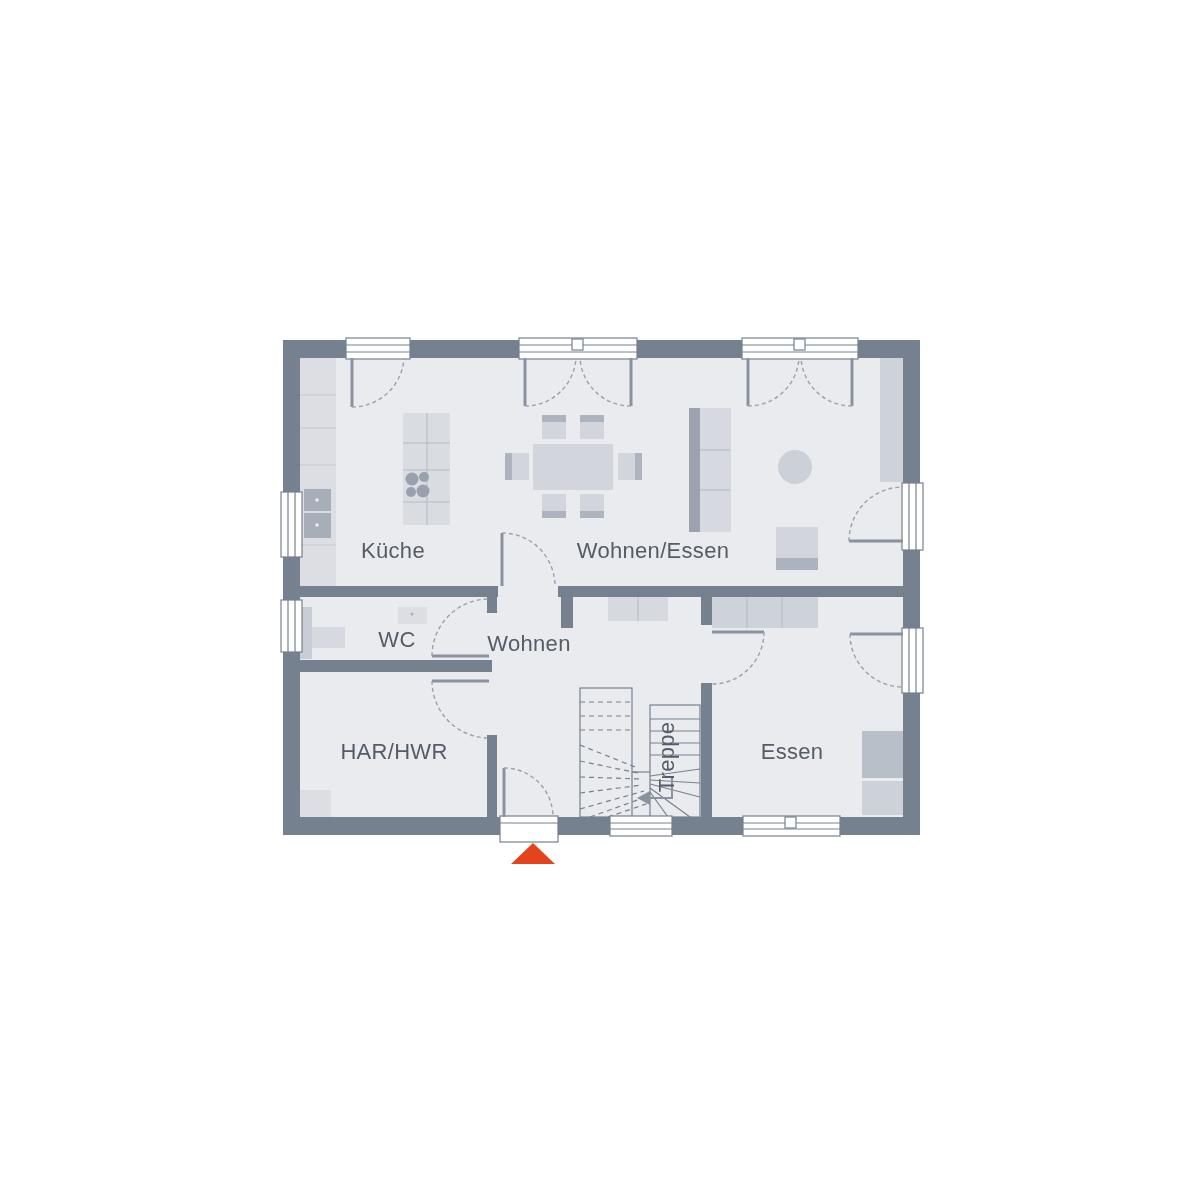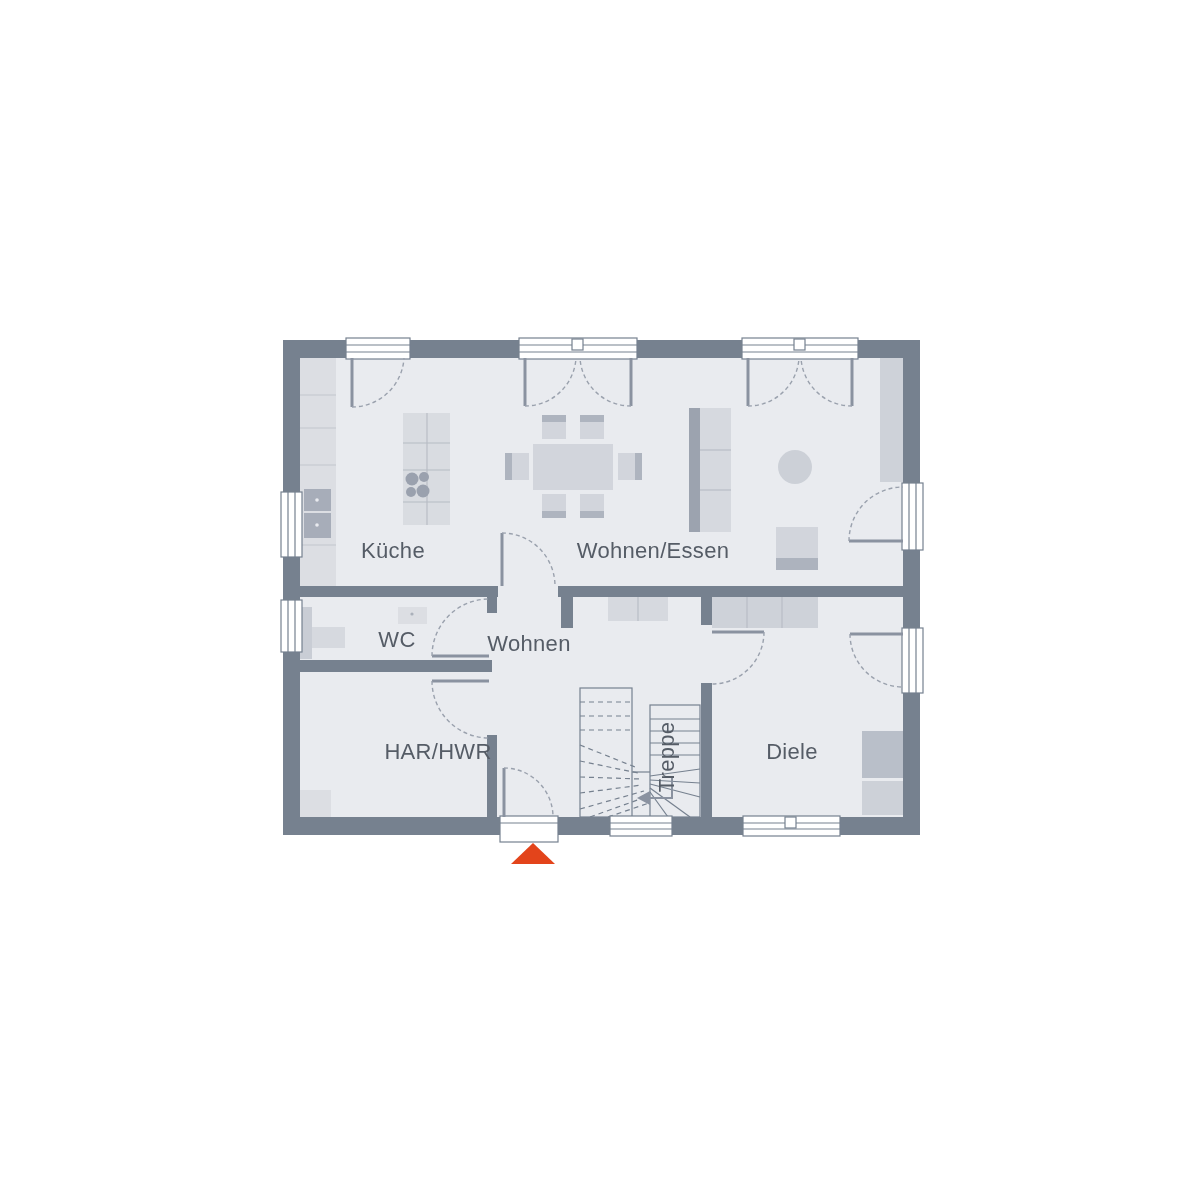"HAR/HWR" div.room-label { margin-left: 44px -> none }
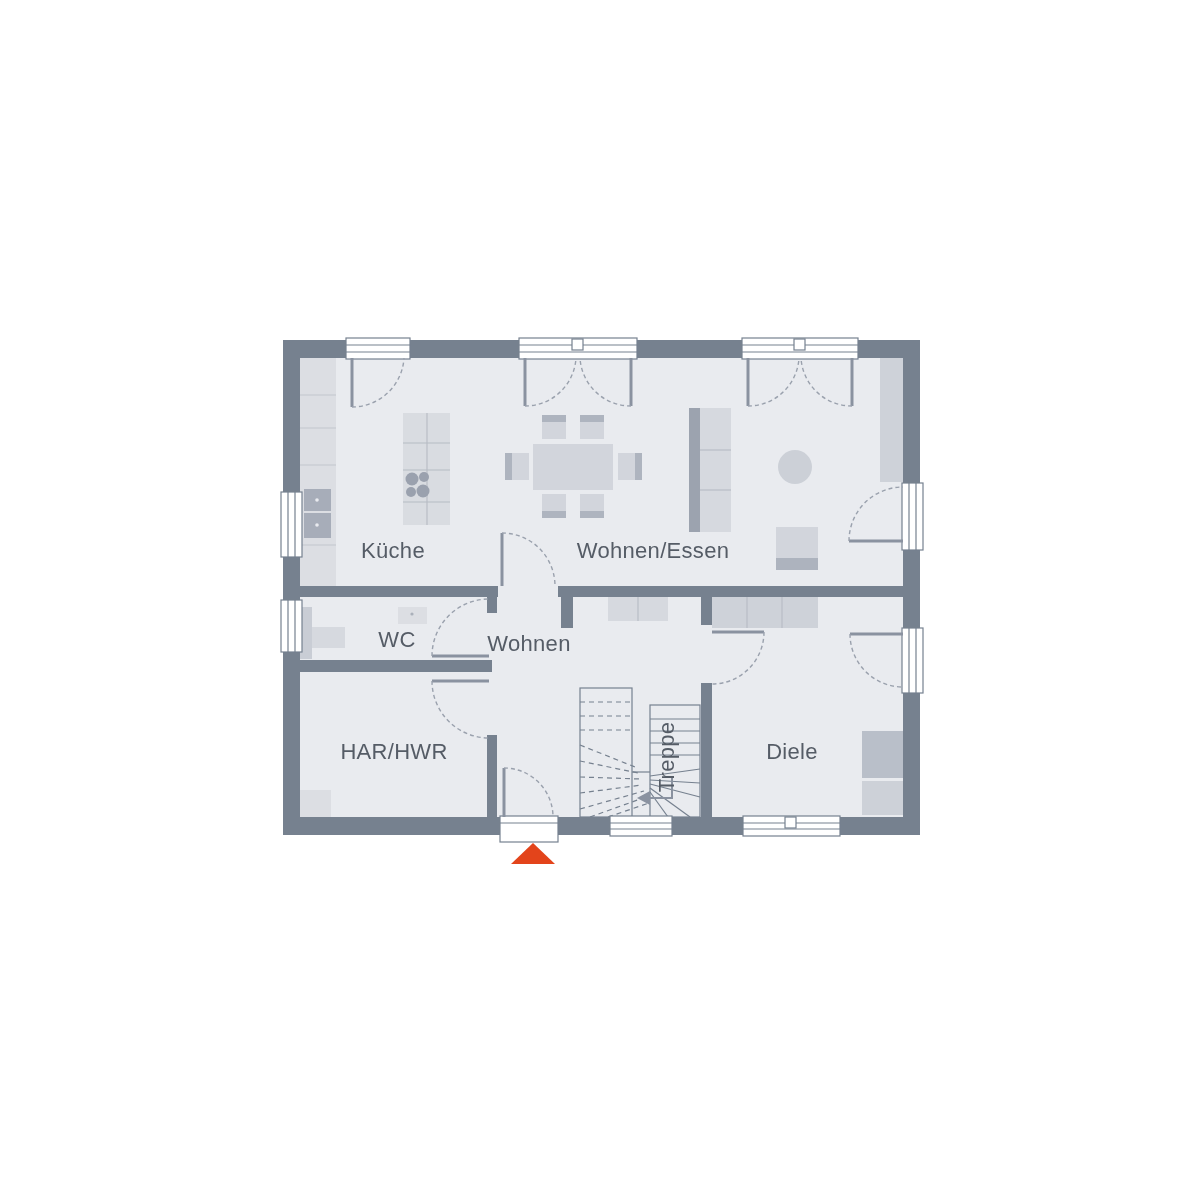"Diele" div.room-label { text: Diele -> Essen }
